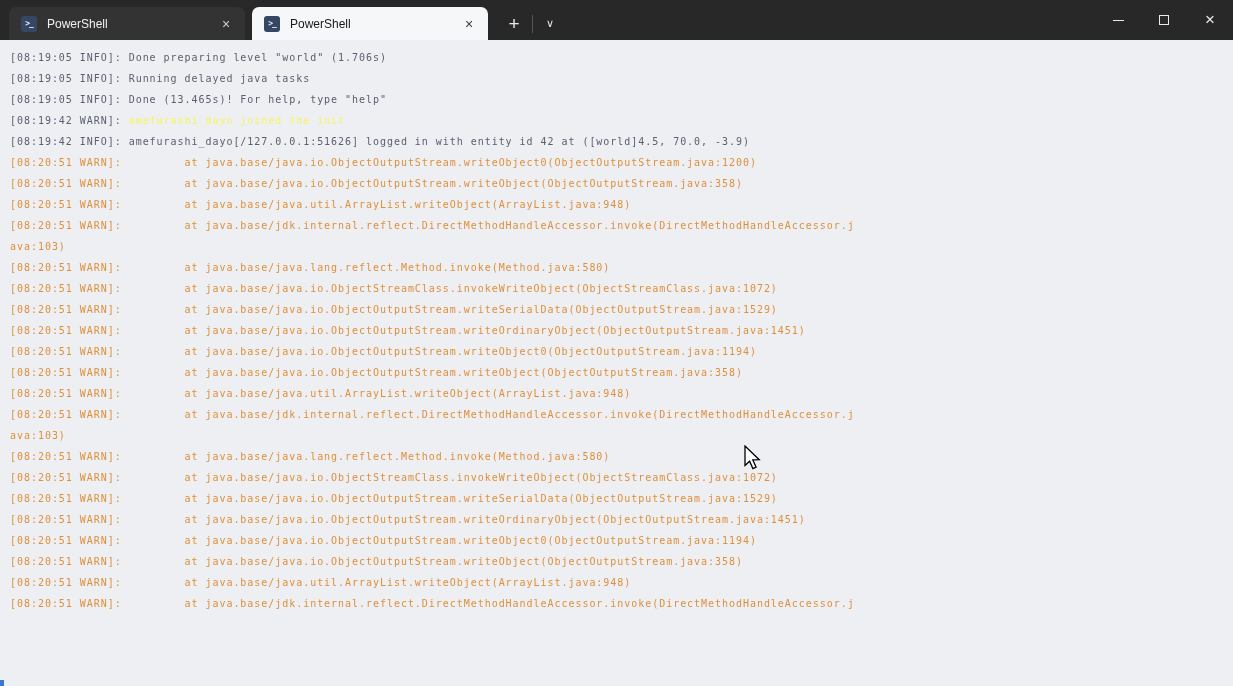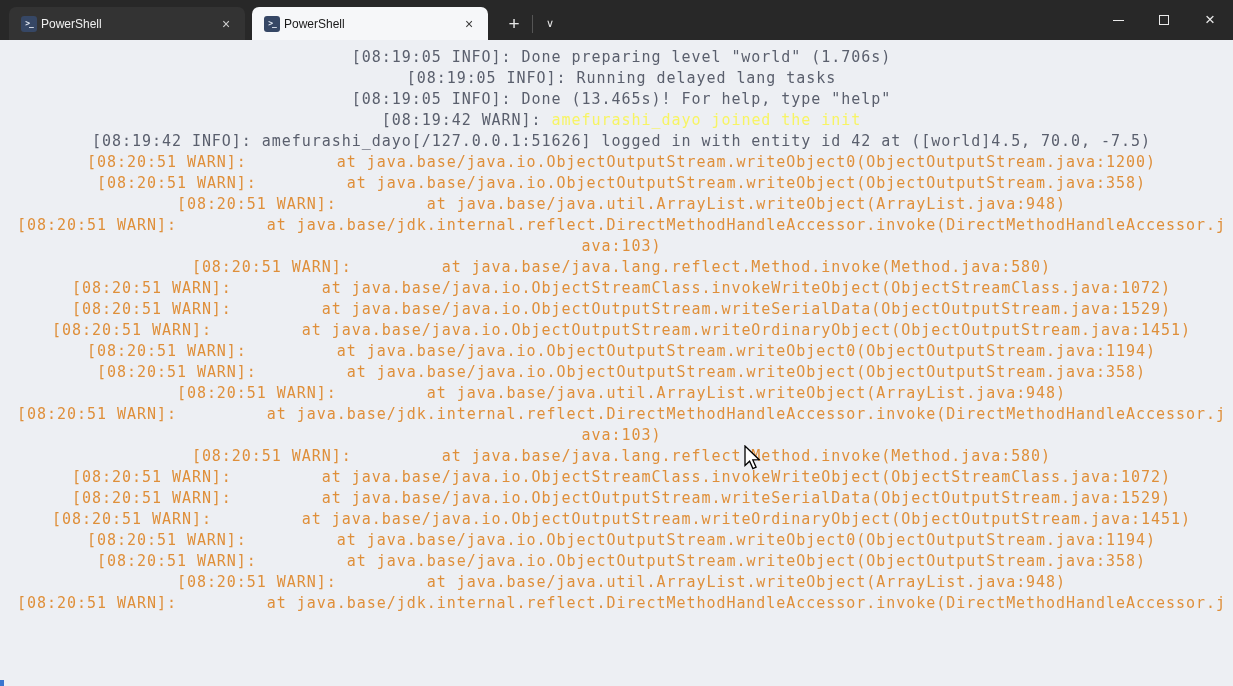"PowerShell" .tab-label { margin-left: 4px -> 10px }
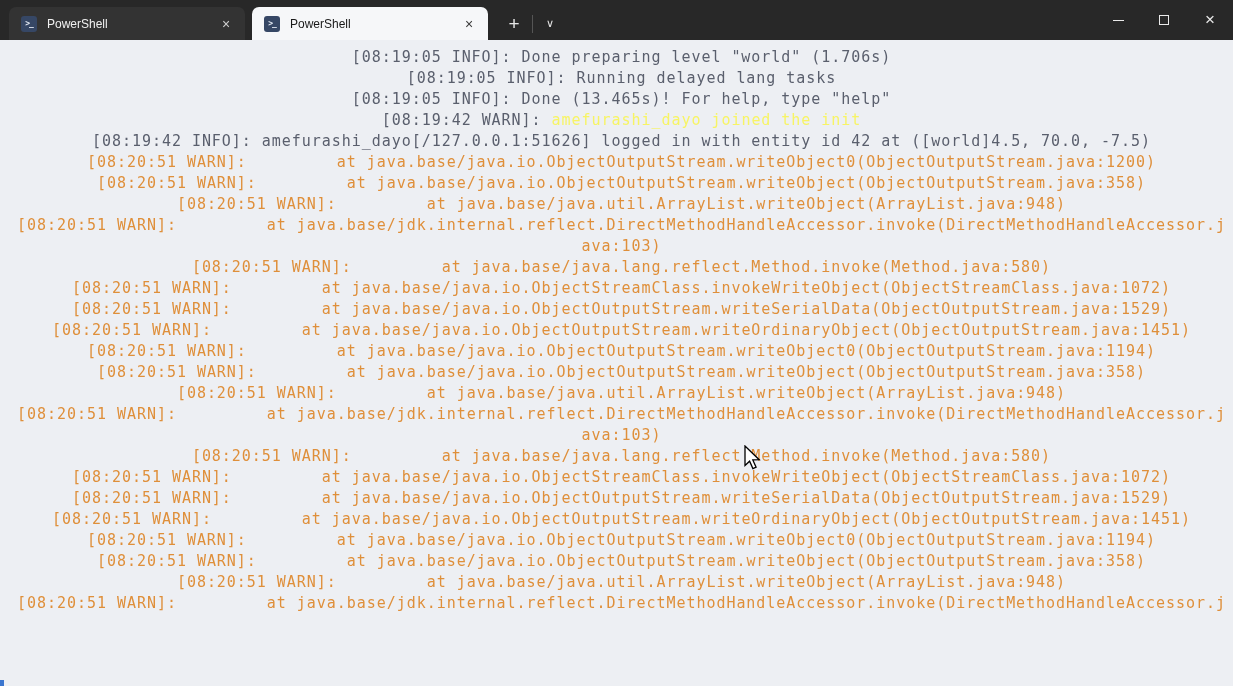"[08:19:05 INFO]: Done preparing level" .log { font-size: 15px -> 10px; text-align: center -> none }
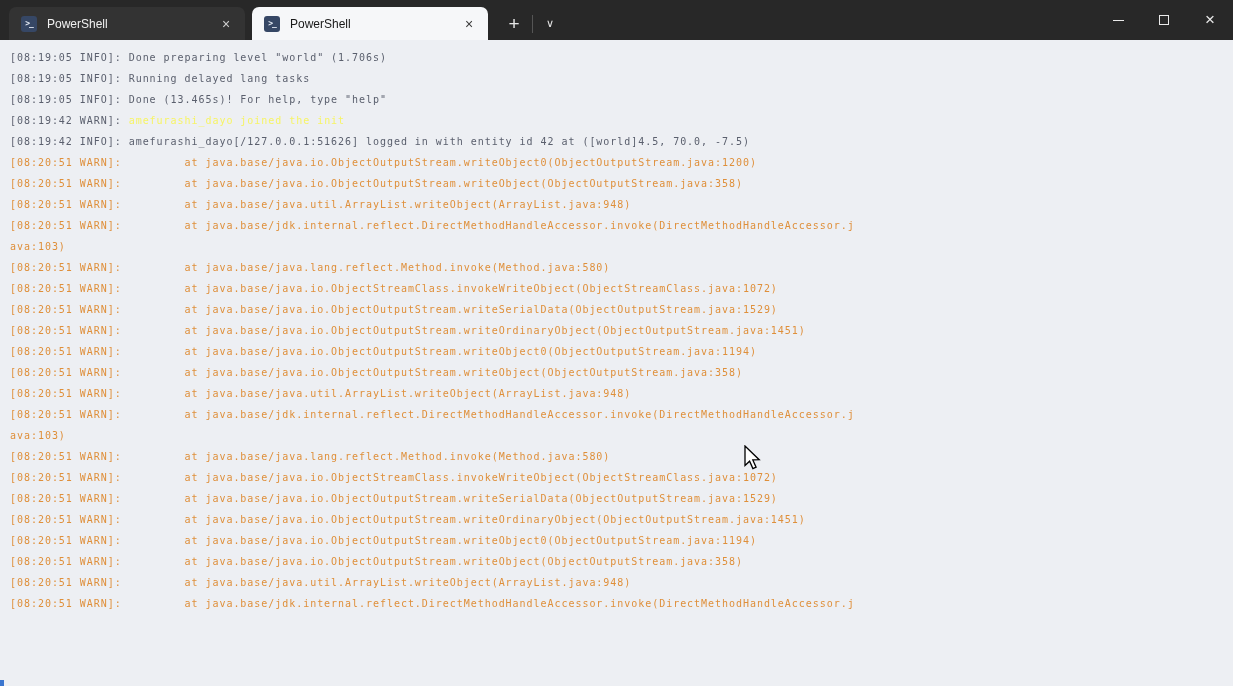"[08:19:05 INFO]: Running delayed lang" span.seg-info { text: lang -> java }
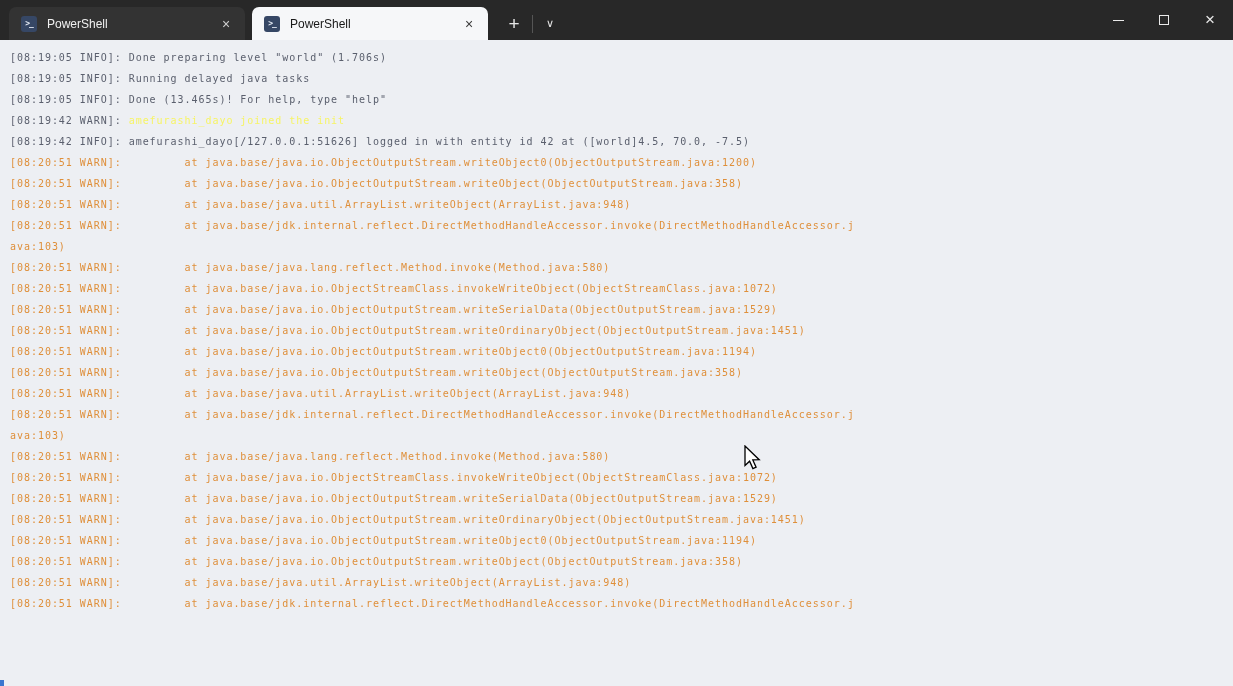"[08:19:42 INFO]:" span.seg-info { text: -7.5 -> -3.9 }
